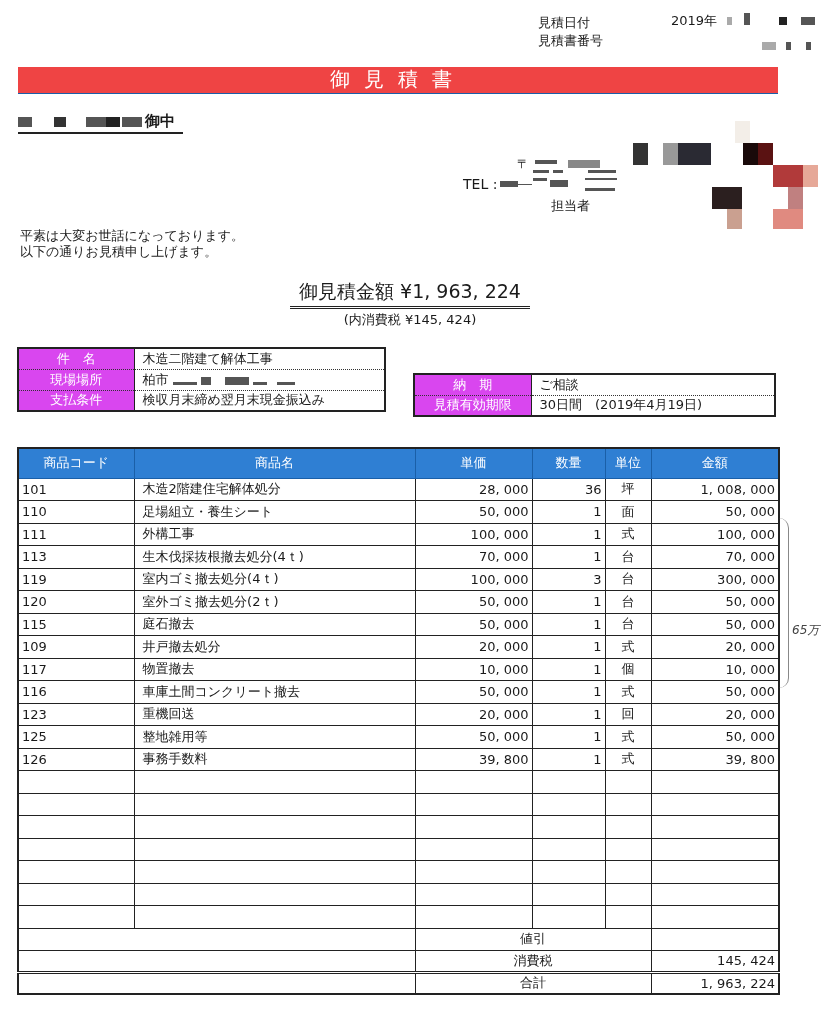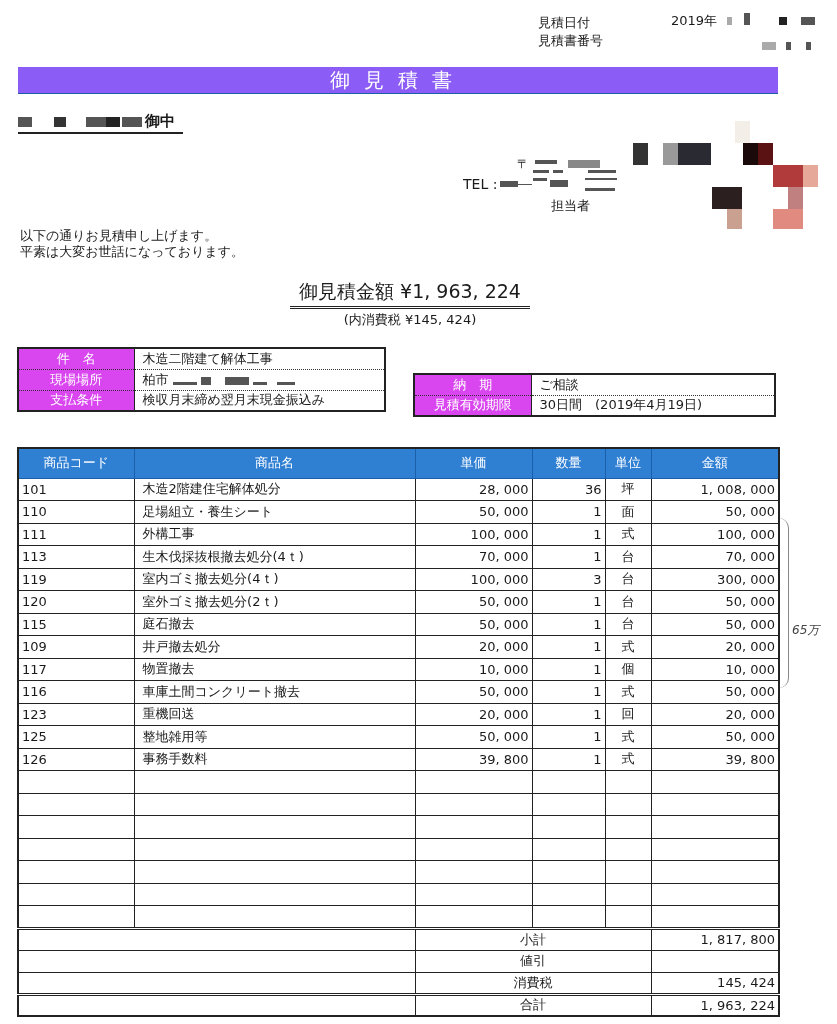"御見積書" .title-bar { background: #8b5cf6 -> #ef4444; font-family: none -> Liberation Mono, monospace }
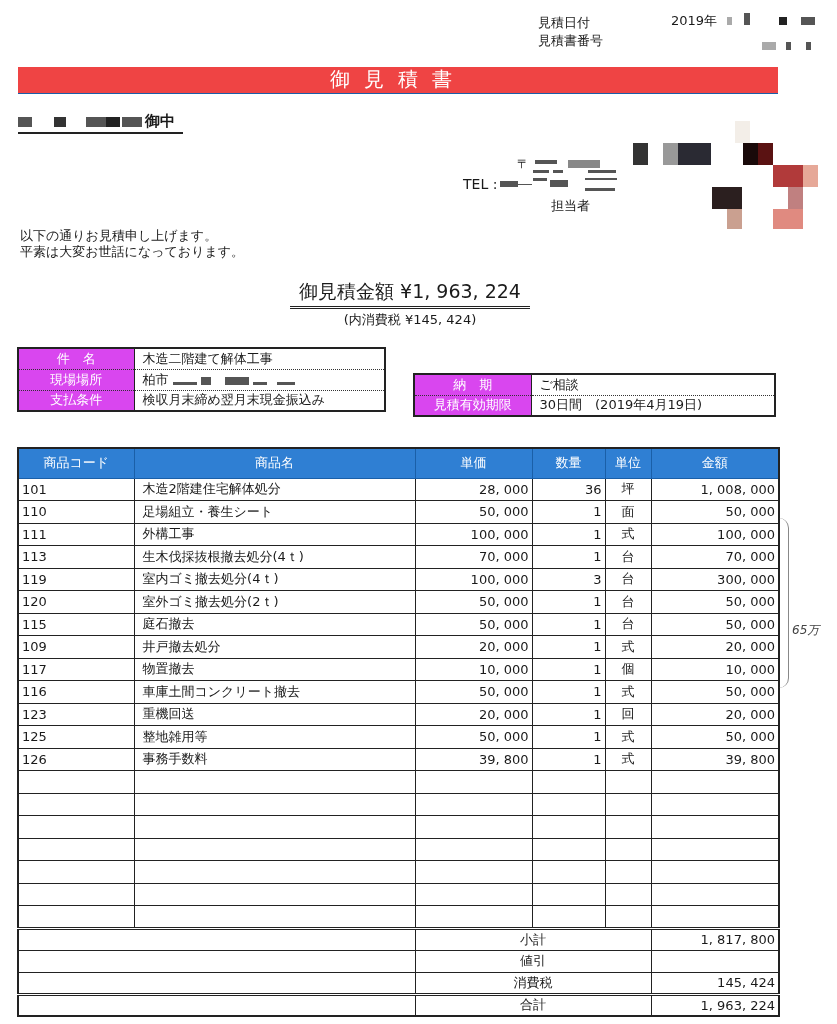"以下の通りお見積申し上げます。" div { order: before "平素は大変お世話になっております。" -> after "平素は大変お世話になっております。" }
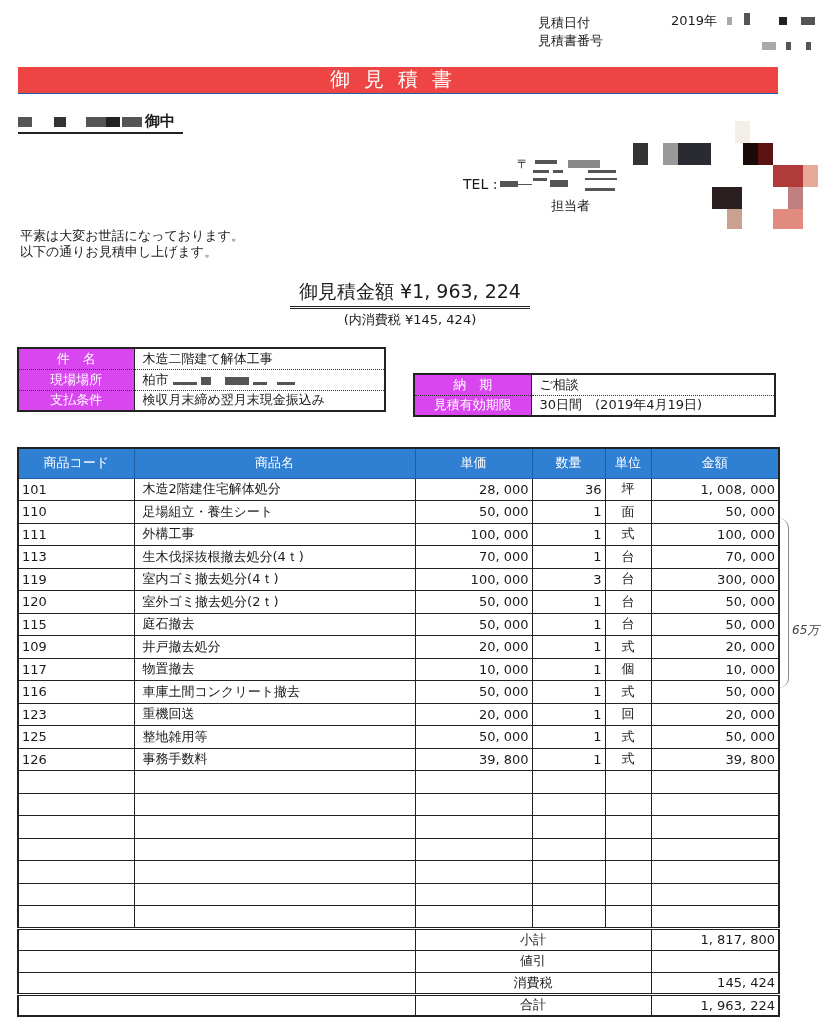"小計" tr.sum { html: <tr> <td></td> <td>小計</td> <td>1, 817, 800</td> </tr> -> none }
